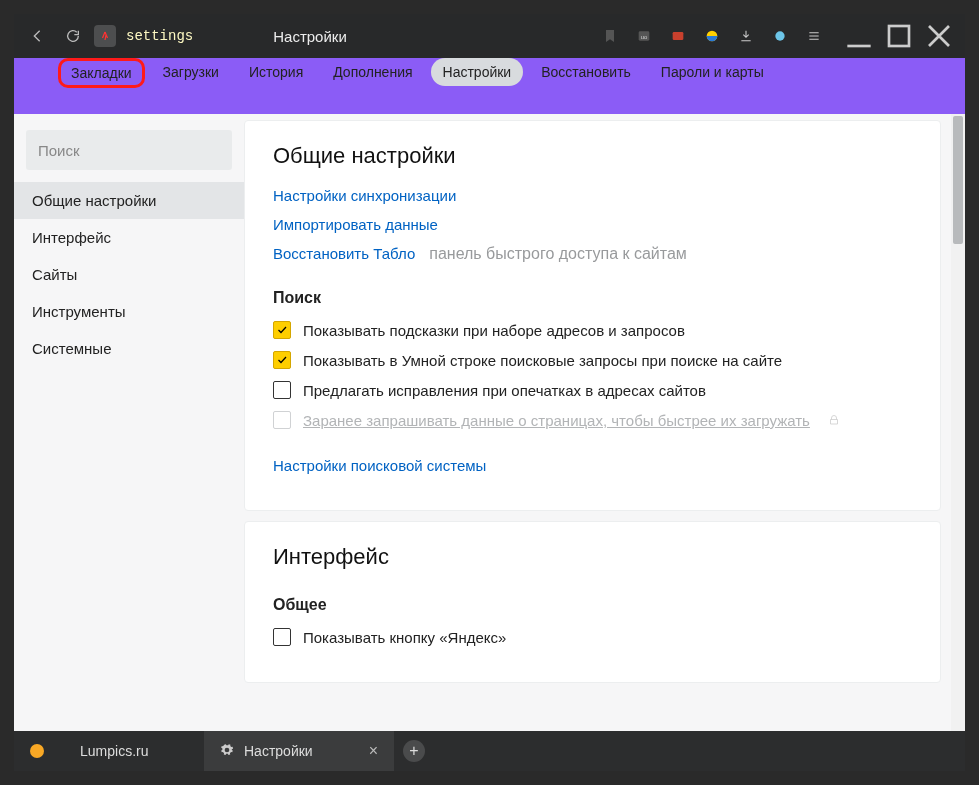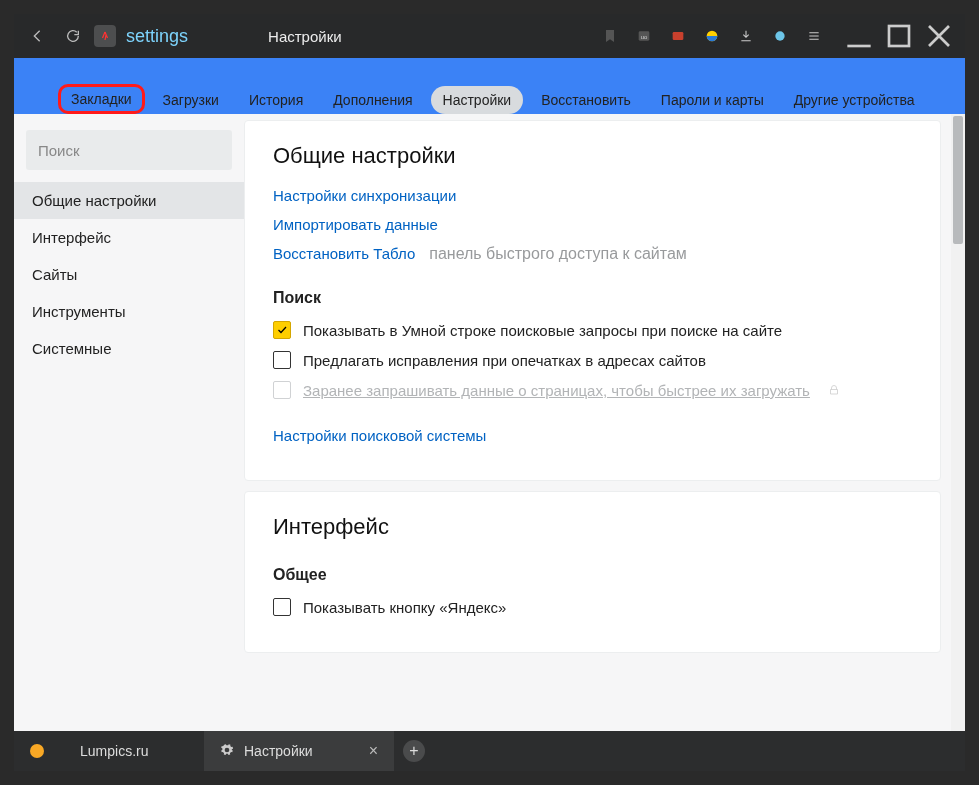"settings" .addr-text { color: #7dd3fc -> #fef9c3; font-family: none -> Liberation Mono, monospace; font-size: 18px -> 14px }
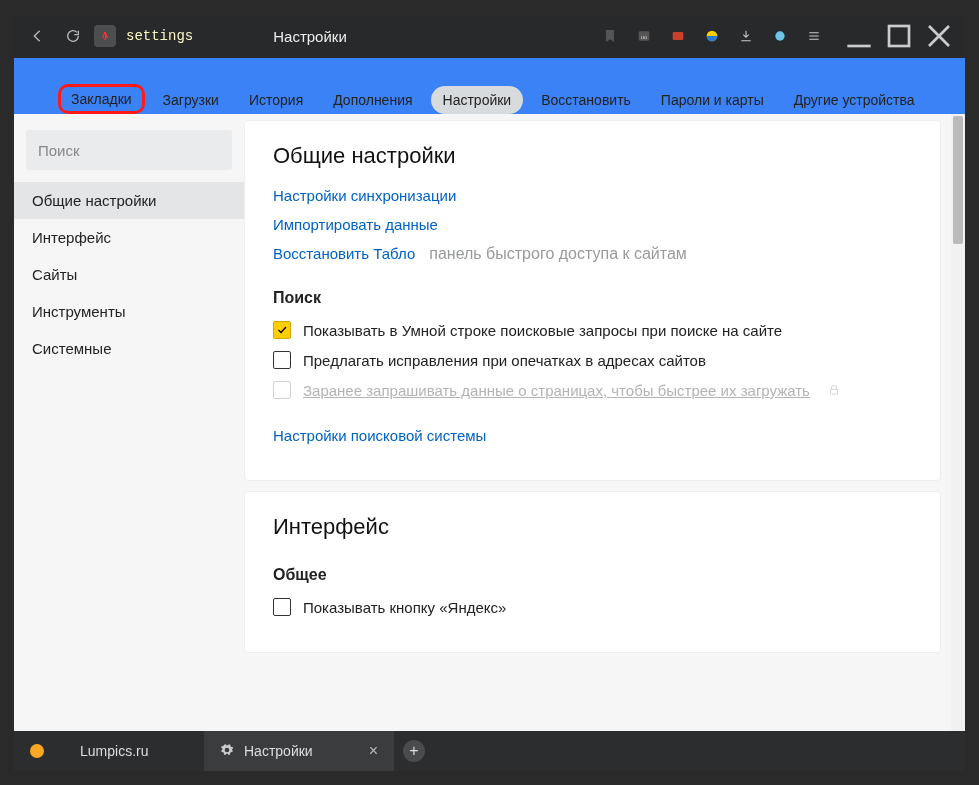"Закладки" .topnav-row { align-items: flex-end -> flex-start; background: #3b82f6 -> #8b5cf6 }
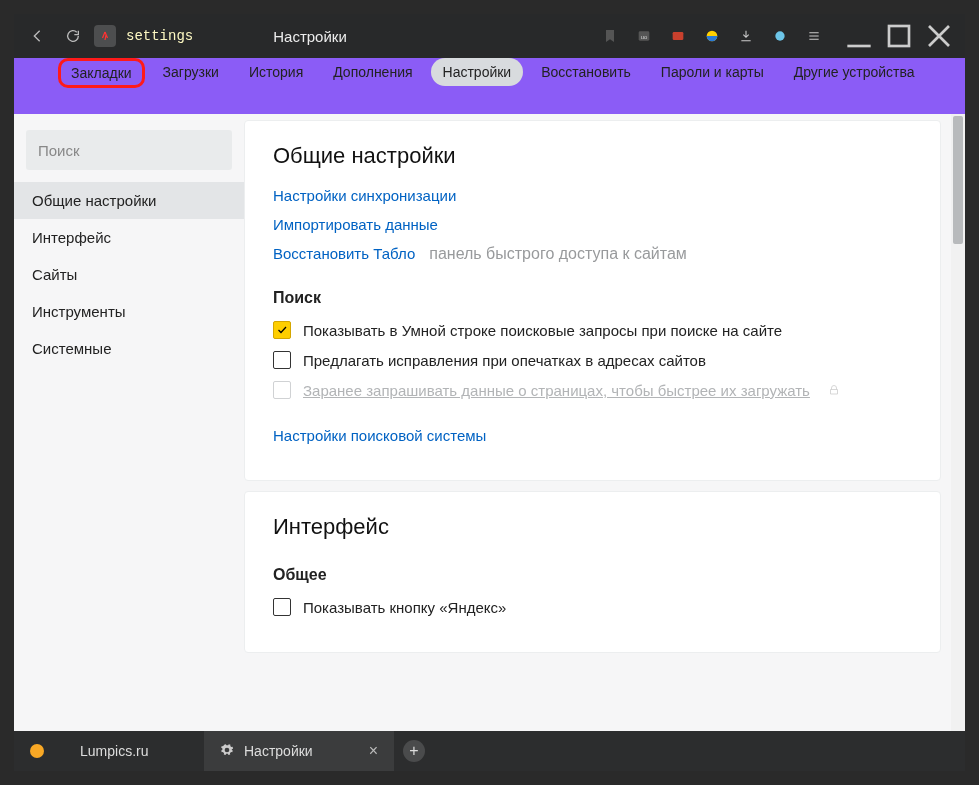"Другие устройства" div.nav-item { html: <div>Другие устройства</div> -> none }
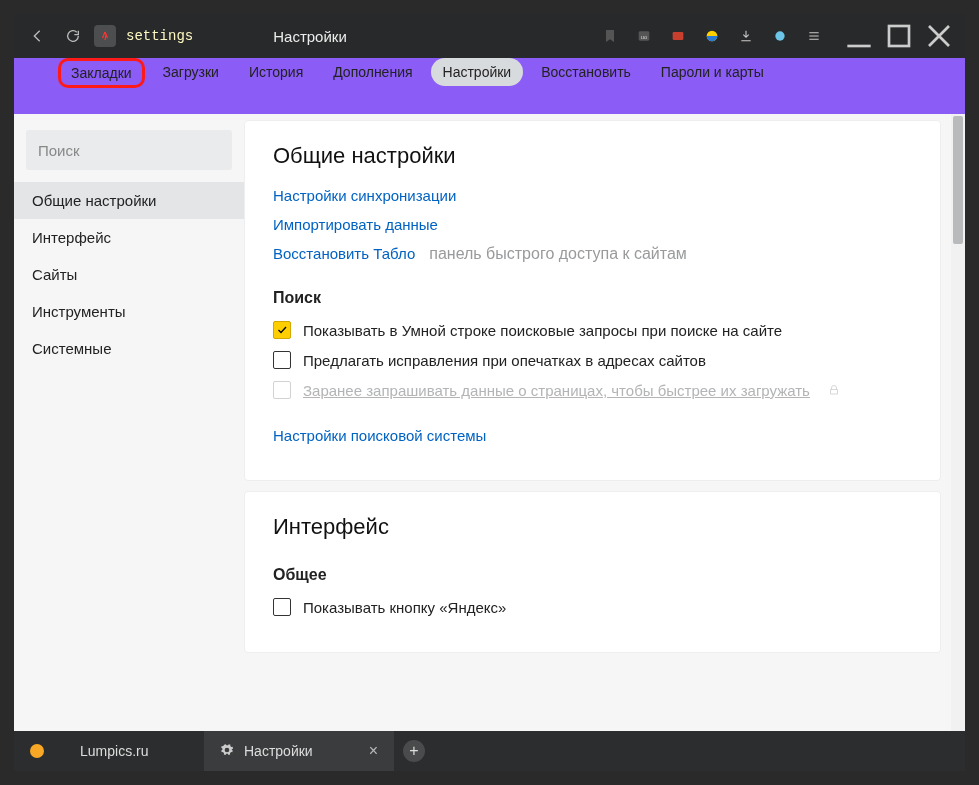"Показывать подсказки при наборе адресов" div.chk-row { html: none -> <div> <div> <svg> <path></path> </svg> </div> <span>Показывать подсказки при наборе адресов и запросов</span> </div> }
